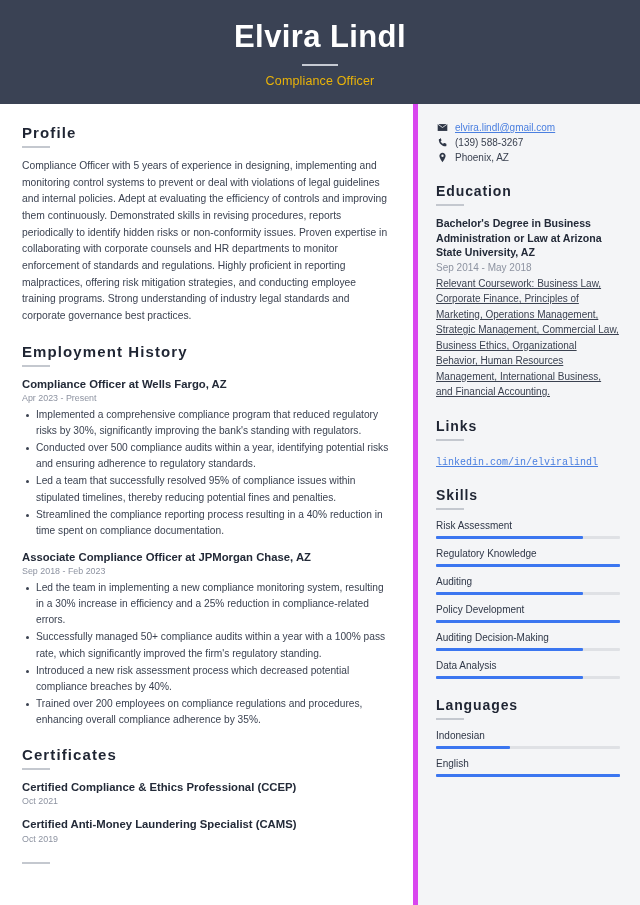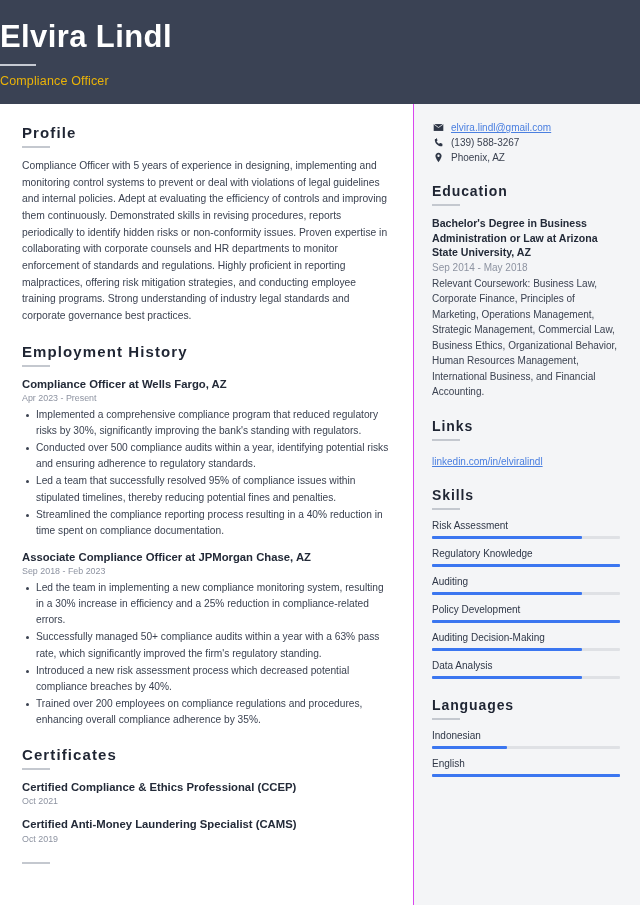"Elvira Lindl" .header { align-items: none -> center }
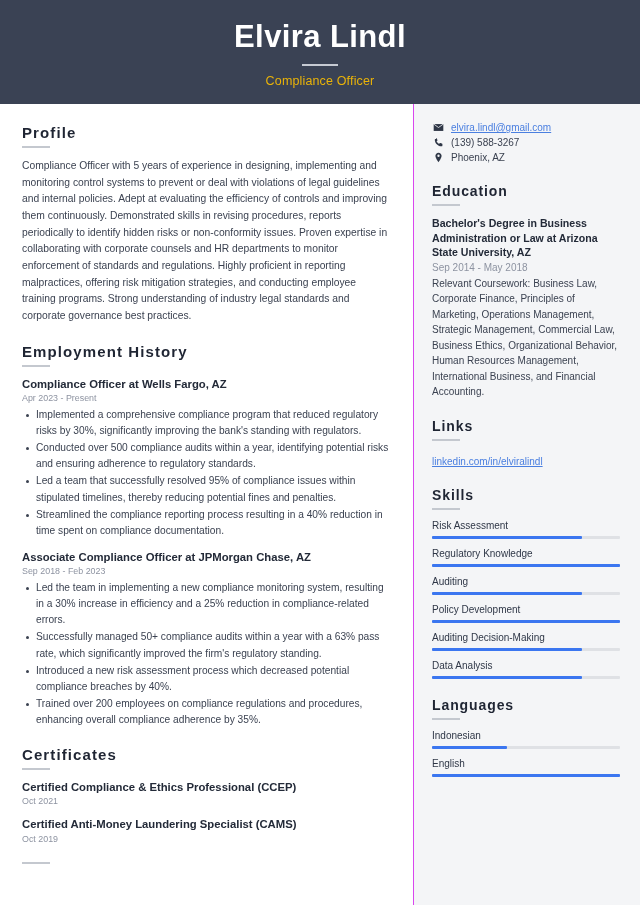"elvira.lindl@gmail.com" .col-side { border-left: 1px solid #d946ef -> 5px solid #d946ef }
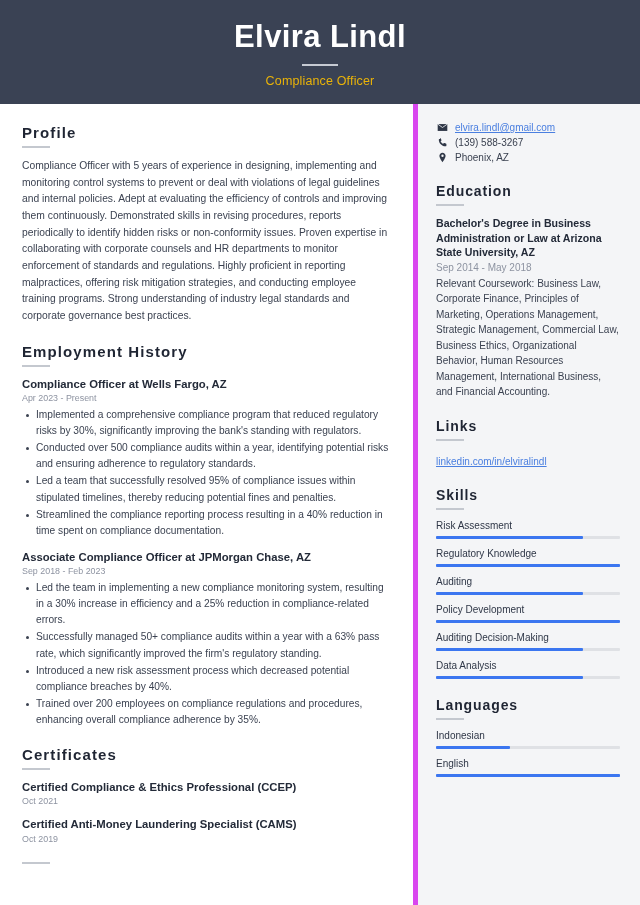"Relevant Coursework: Business Law," .side-para { text-decoration: none -> underline }
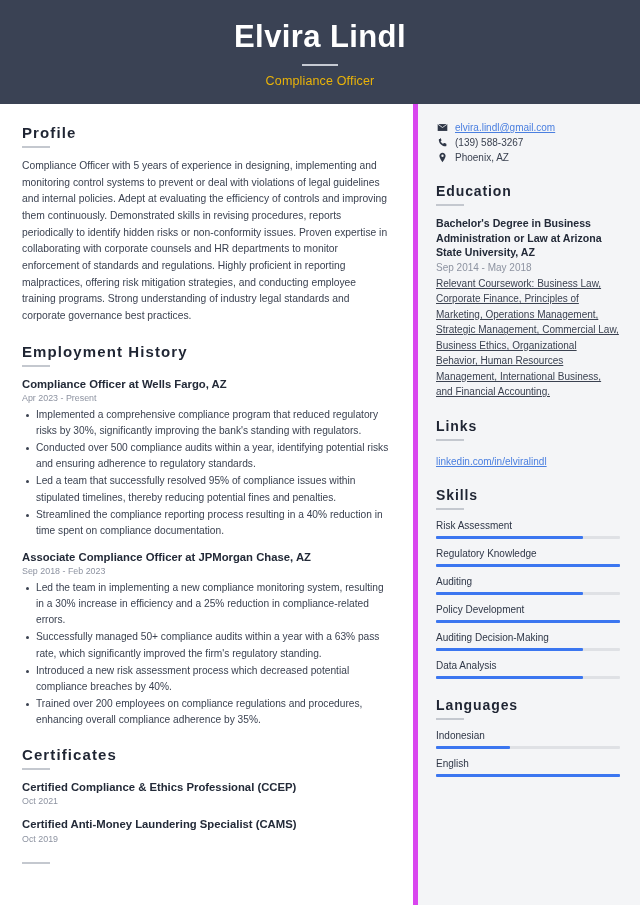"linkedin.com/in/elviralindl" .side-link { font-family: none -> Liberation Mono, monospace }
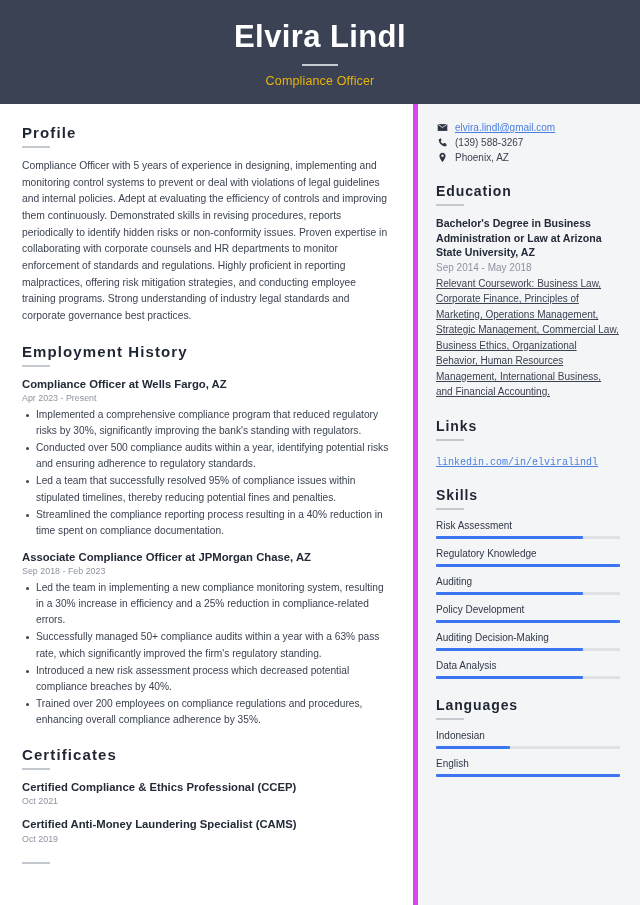"Successfully managed 50+ compliance" li { text: 63% -> 100% }
